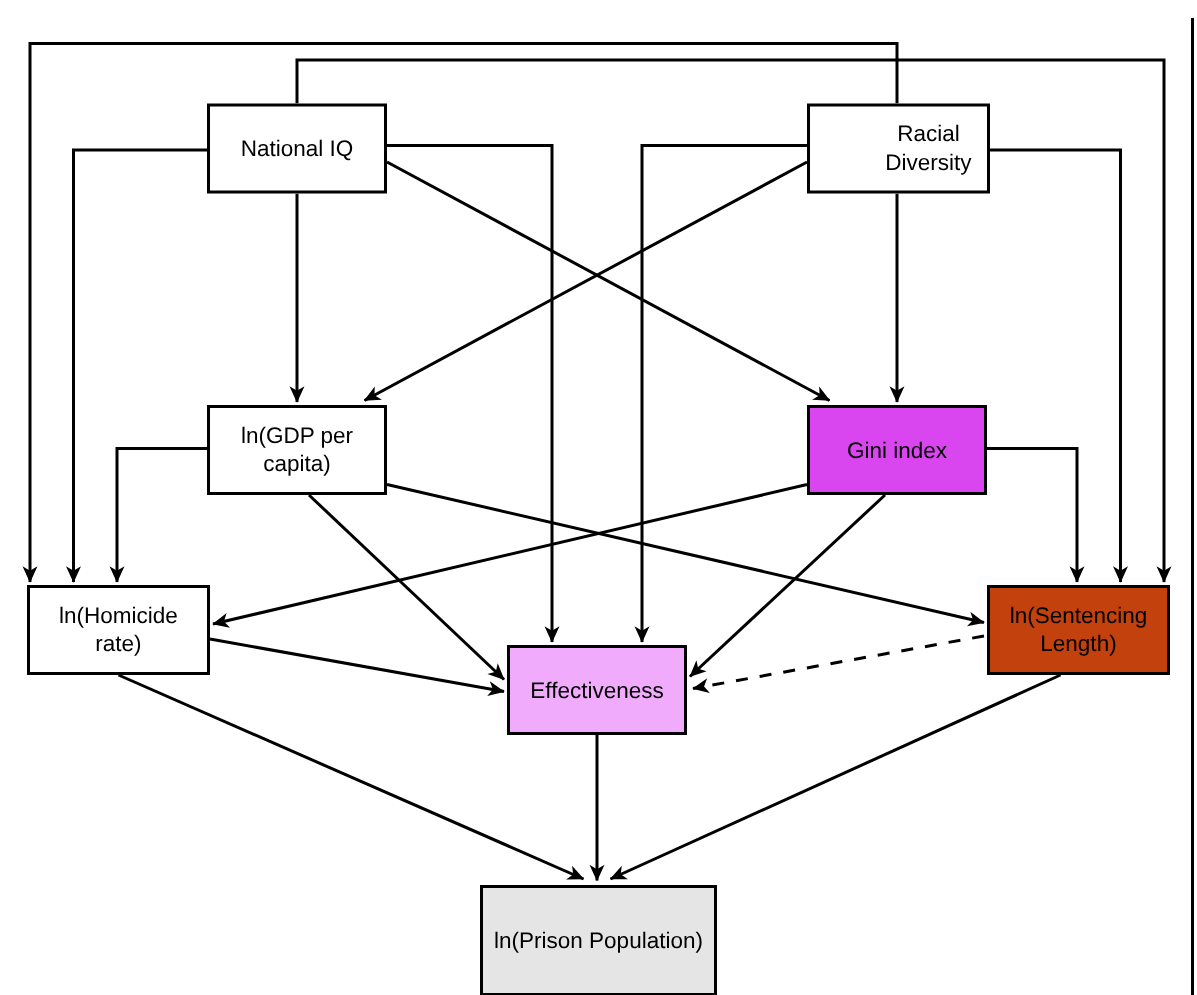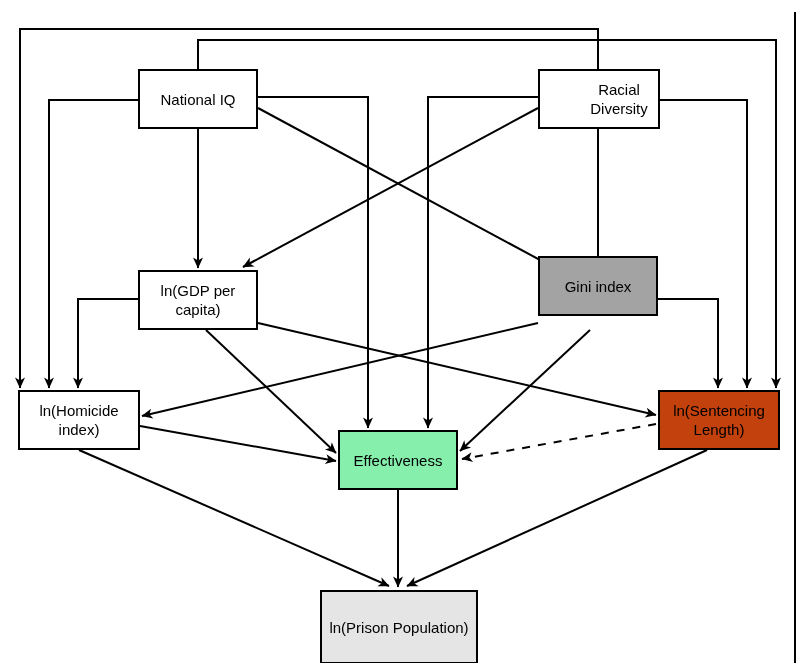"Gini index" div.node { background: #a3a3a3 -> #d946ef; top: 244px -> 258px }
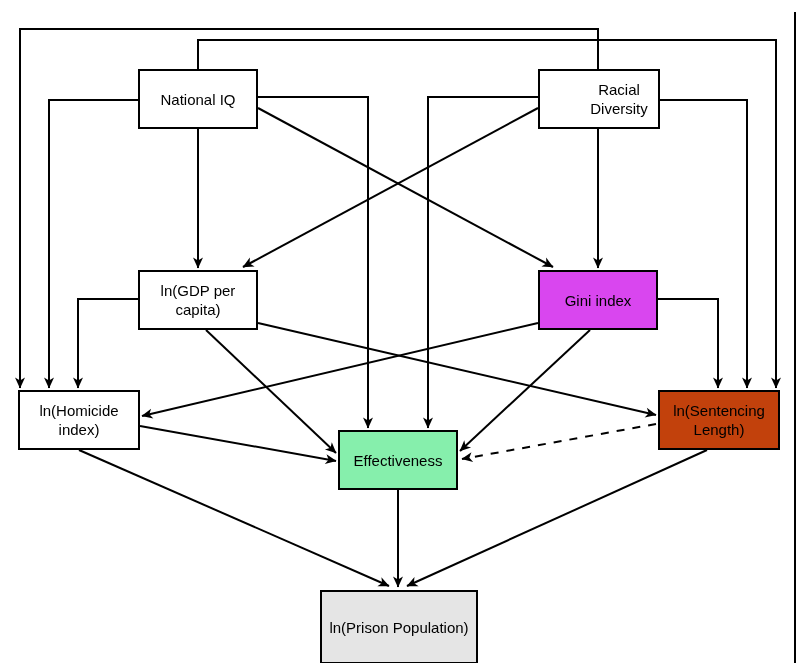"ln(Homicide" span { text: index -> rate }
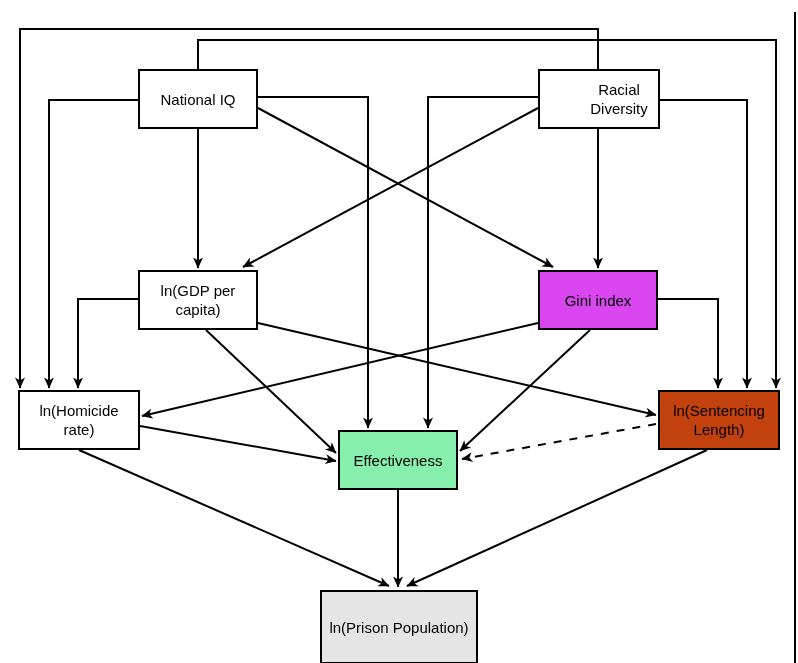"Effectiveness" div.node { background: #86efac -> #f0abfc }
